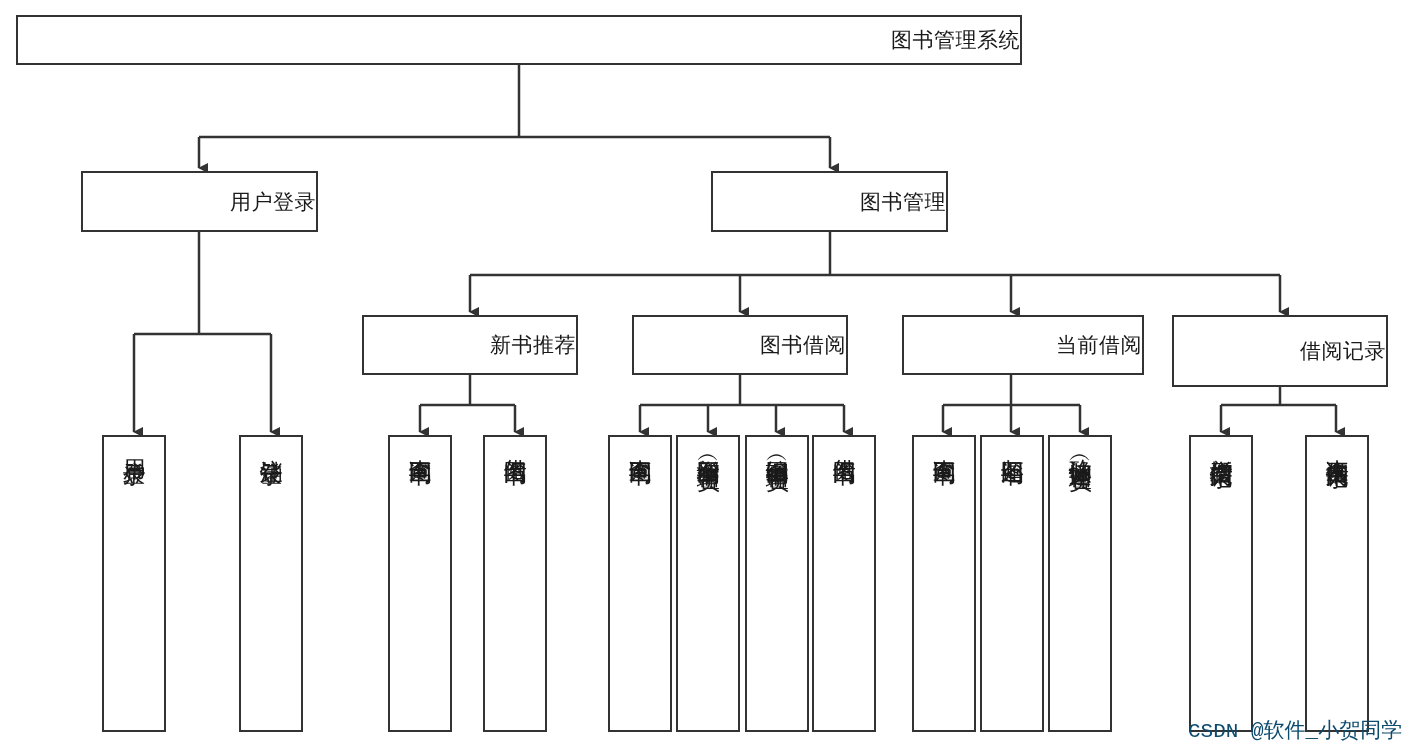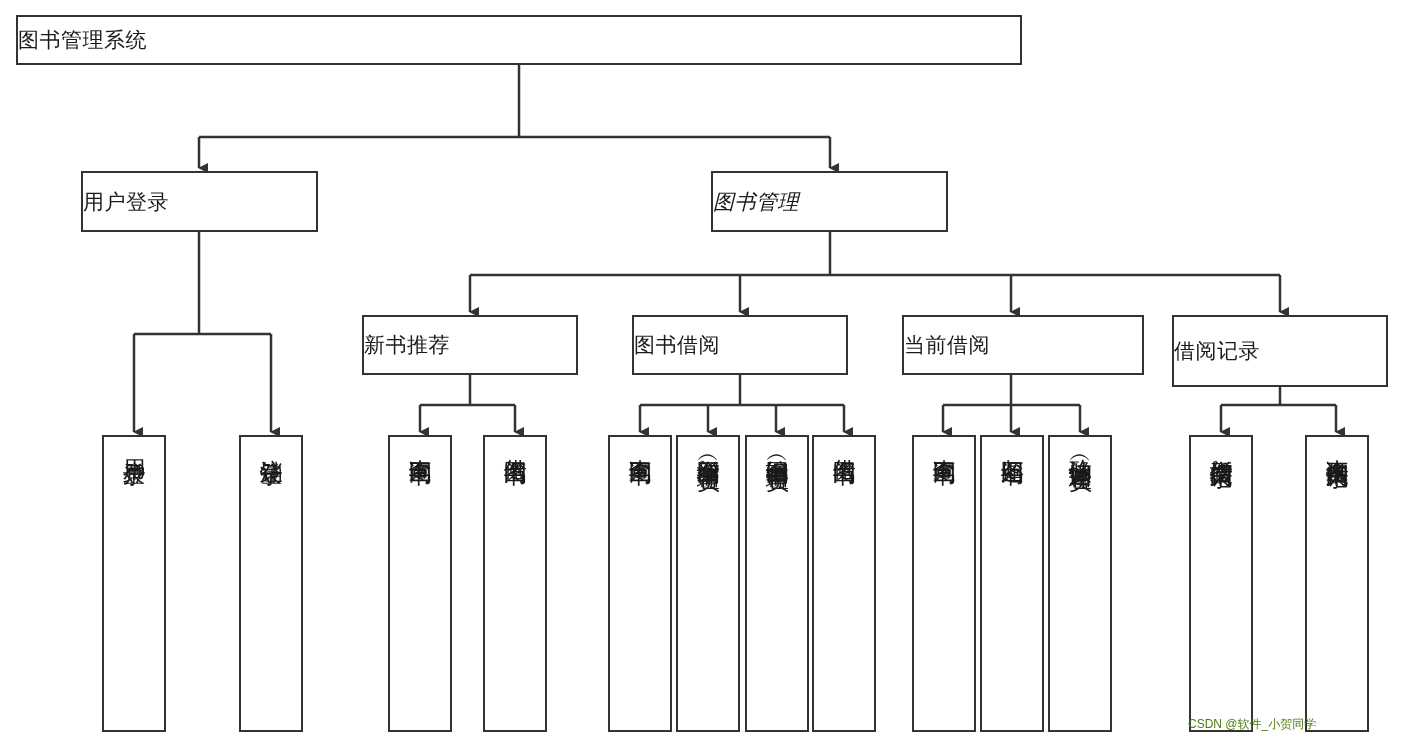"图书管理系统" .node { justify-content: flex-start -> flex-end }
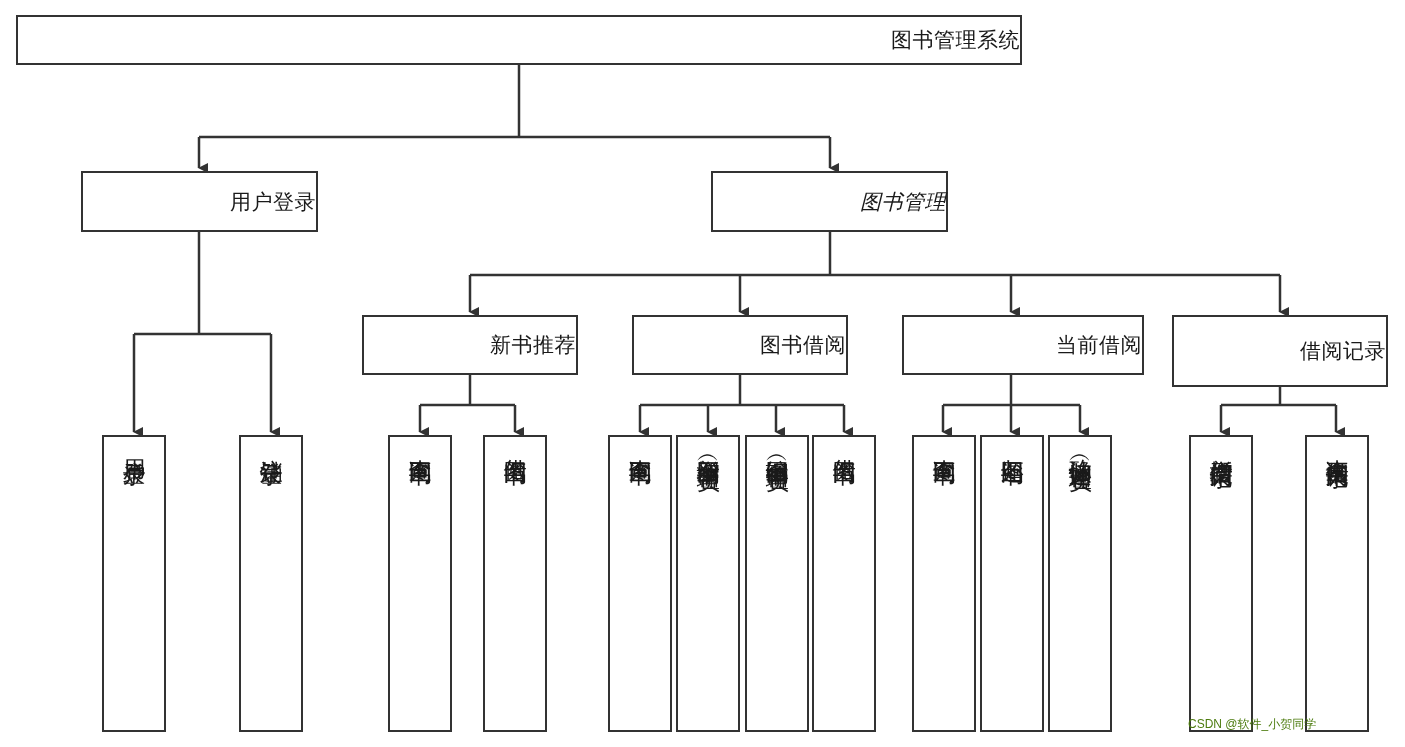"图书管理" div.node { font-style: italic -> none }
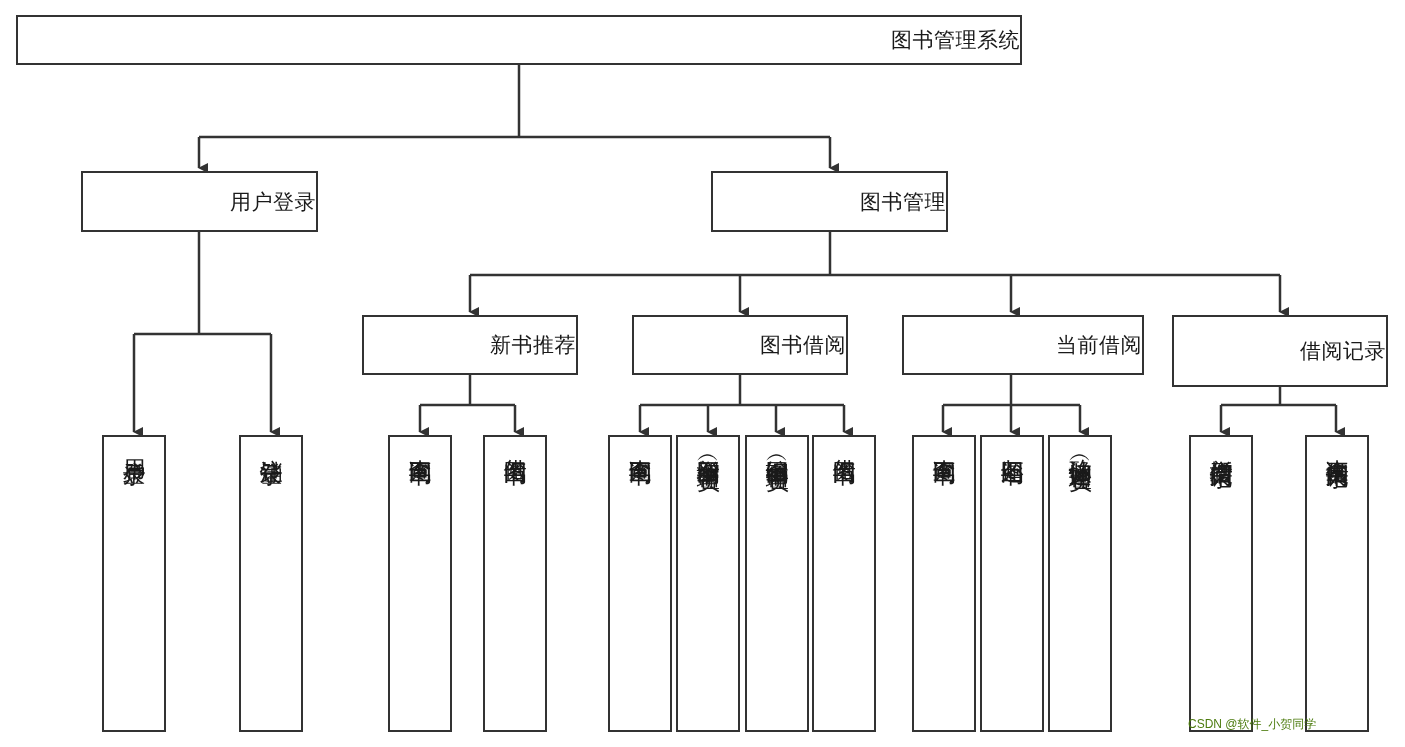"CSDN @软件_小贺同学" .watermark { color: #4d7c0f -> #0c4a6e; font-family: Liberation Sans, sans-serif -> Liberation Mono, monospace; font-size: 12px -> 21px }
